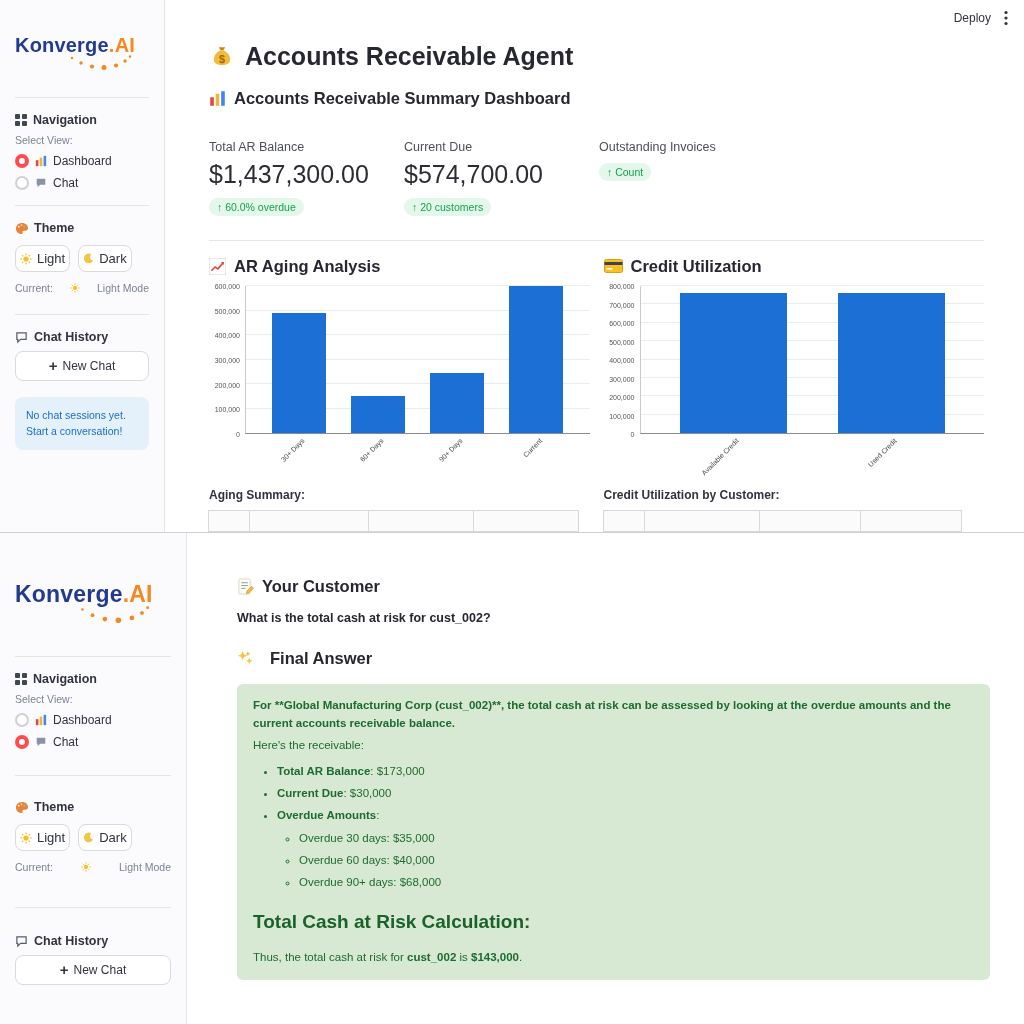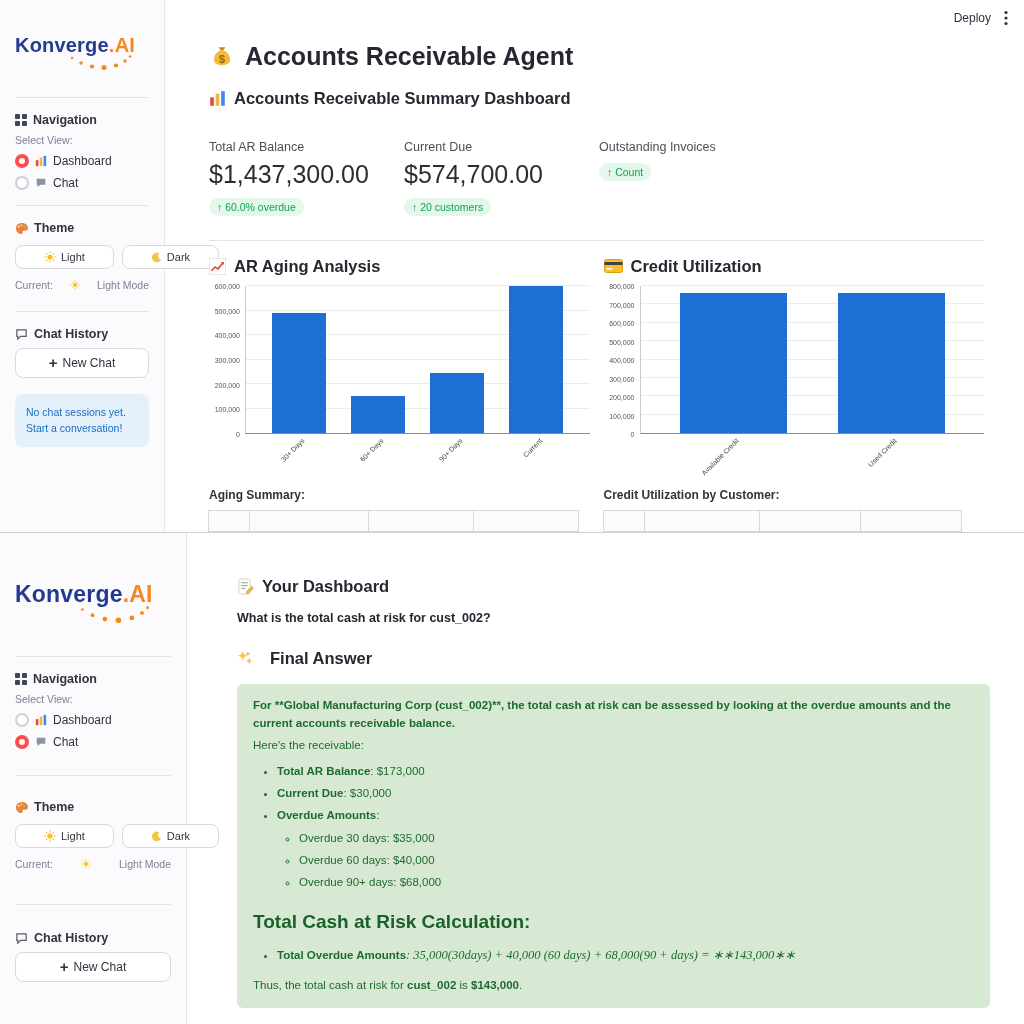"Light" .btn { font-size: 11px -> 13px; padding: 5px 28px -> 5px 4px }
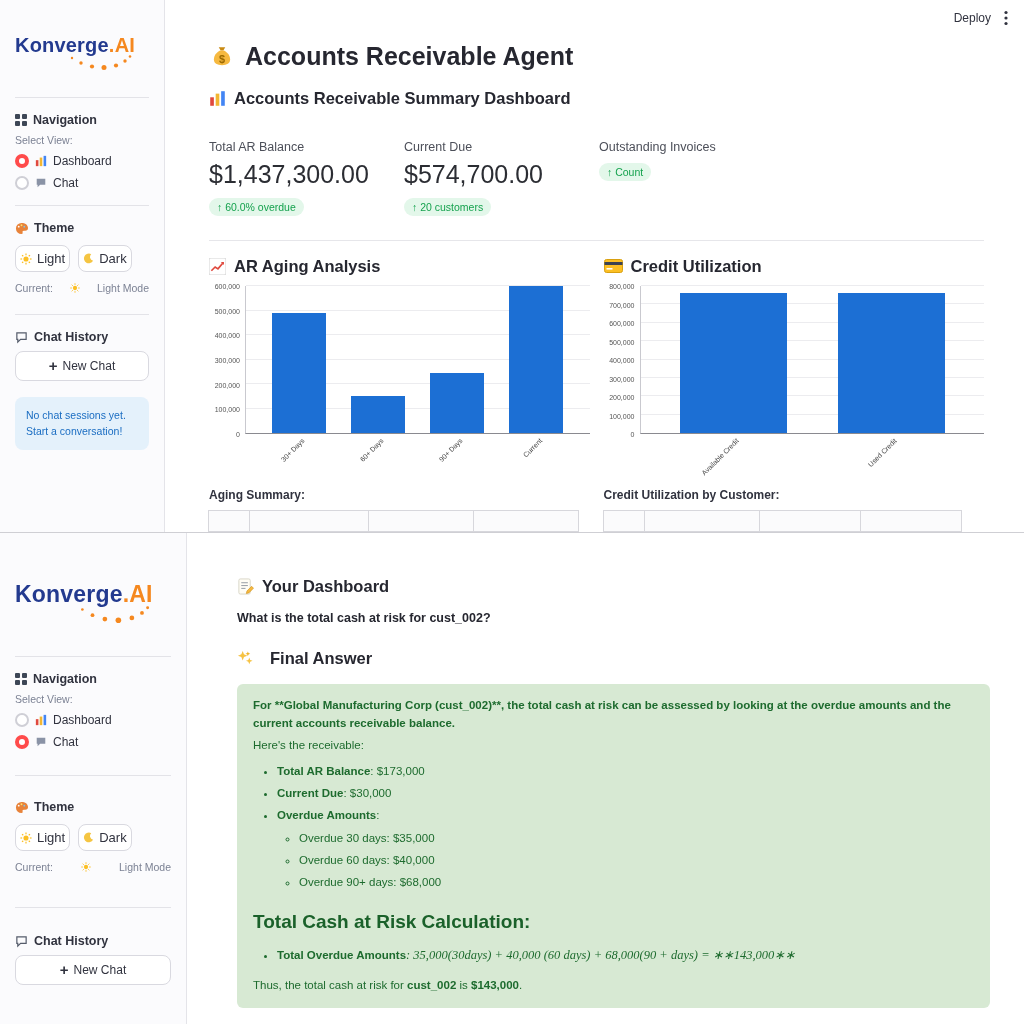"Your Dashboard" span { text: Dashboard -> Customer }
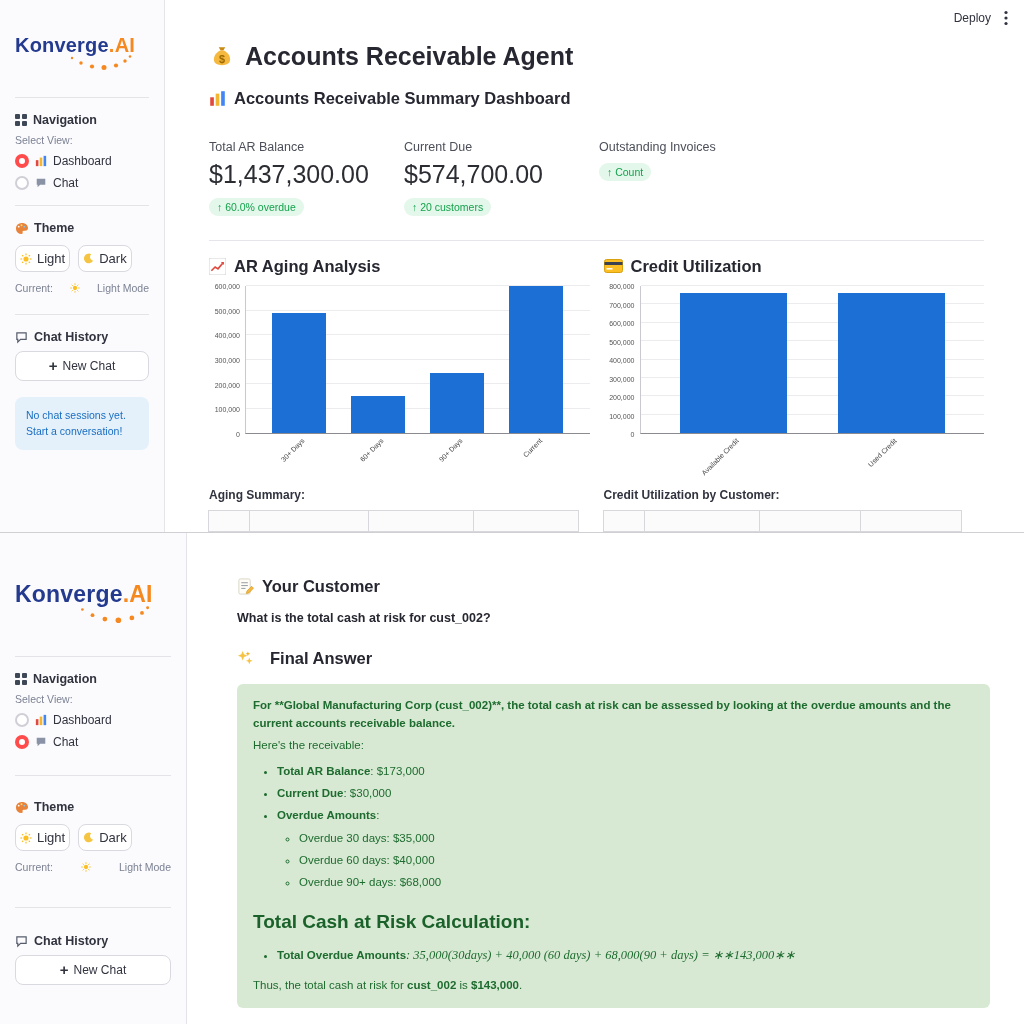"Total Overdue Amounts: 35,000(30days) +" ul { html: <ul> <li><b>Total Overdue Amounts</b><span>: 35,000(30days) + 40,000 (60 days) + 68,000(90 + days) = ∗∗143,000∗∗</span></li> </ul> -> none }
